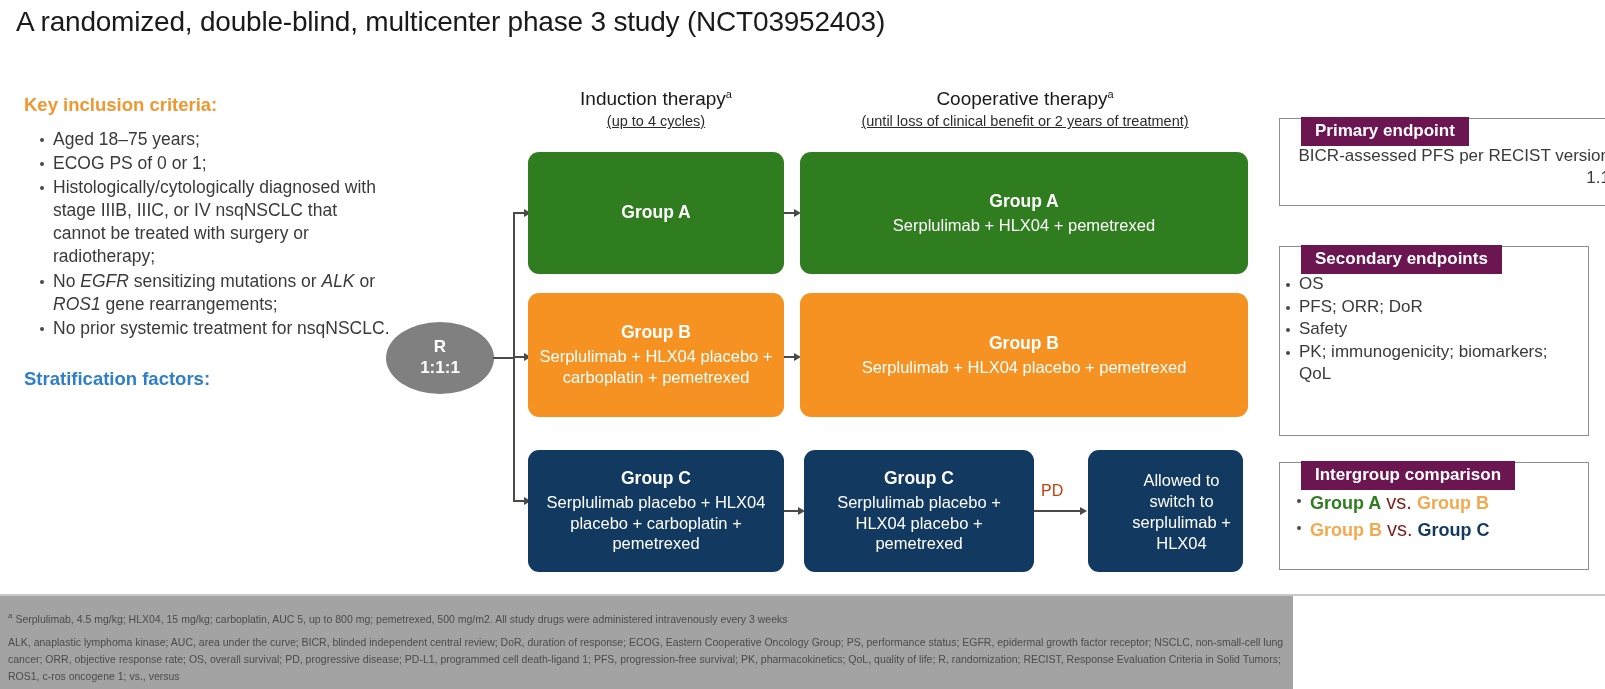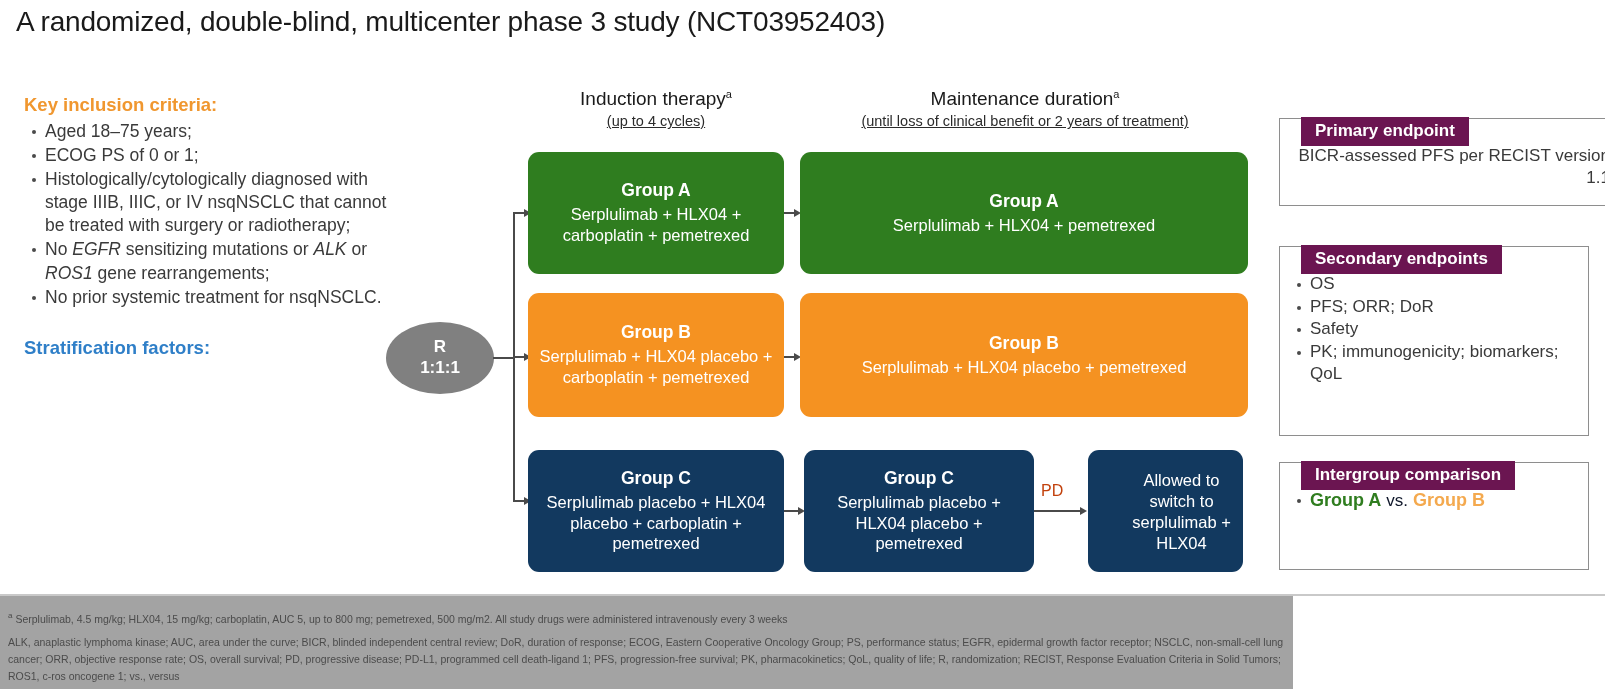"Maintenance duration" span { text: Maintenance duration -> Cooperative therapy }
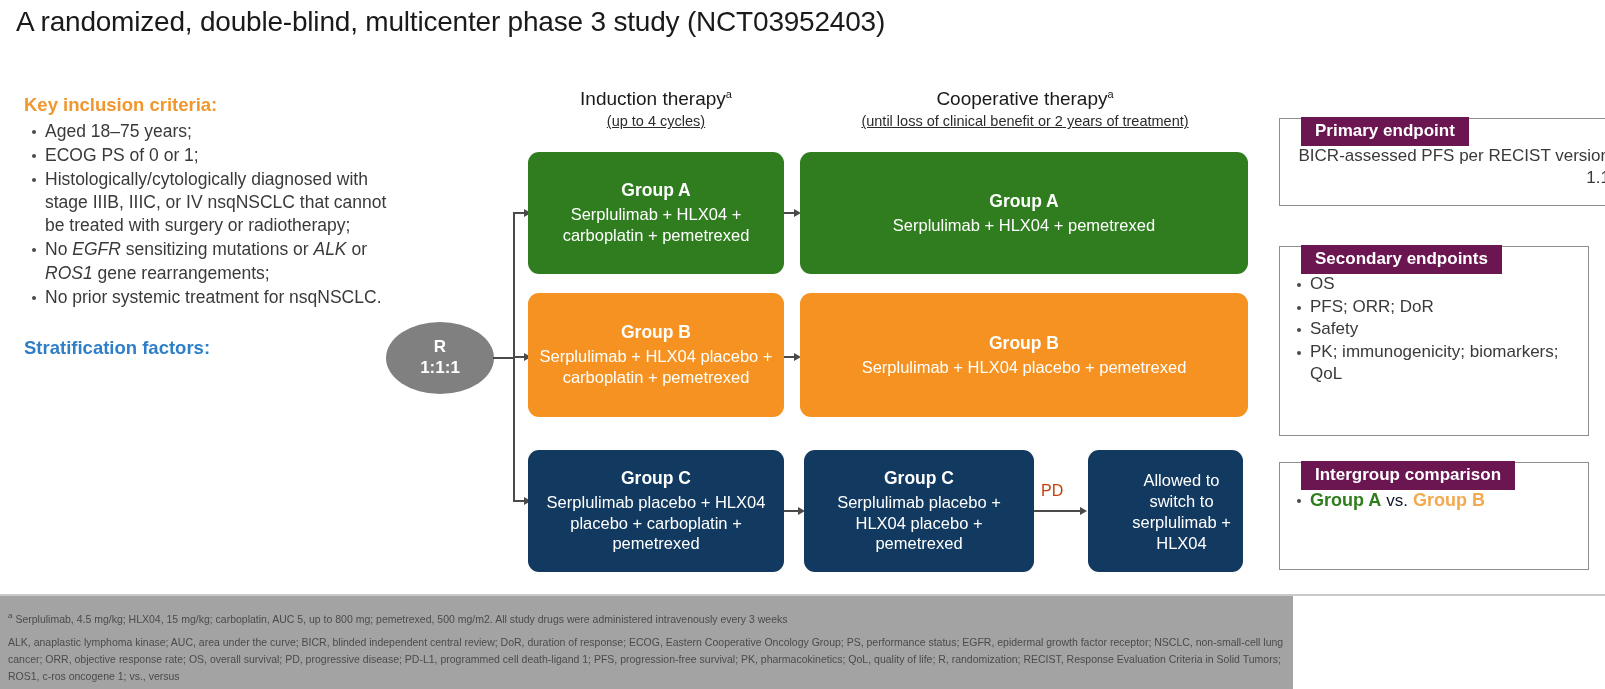"Aged 18–75 years;" ul.crit { margin: 4px -> 12px }
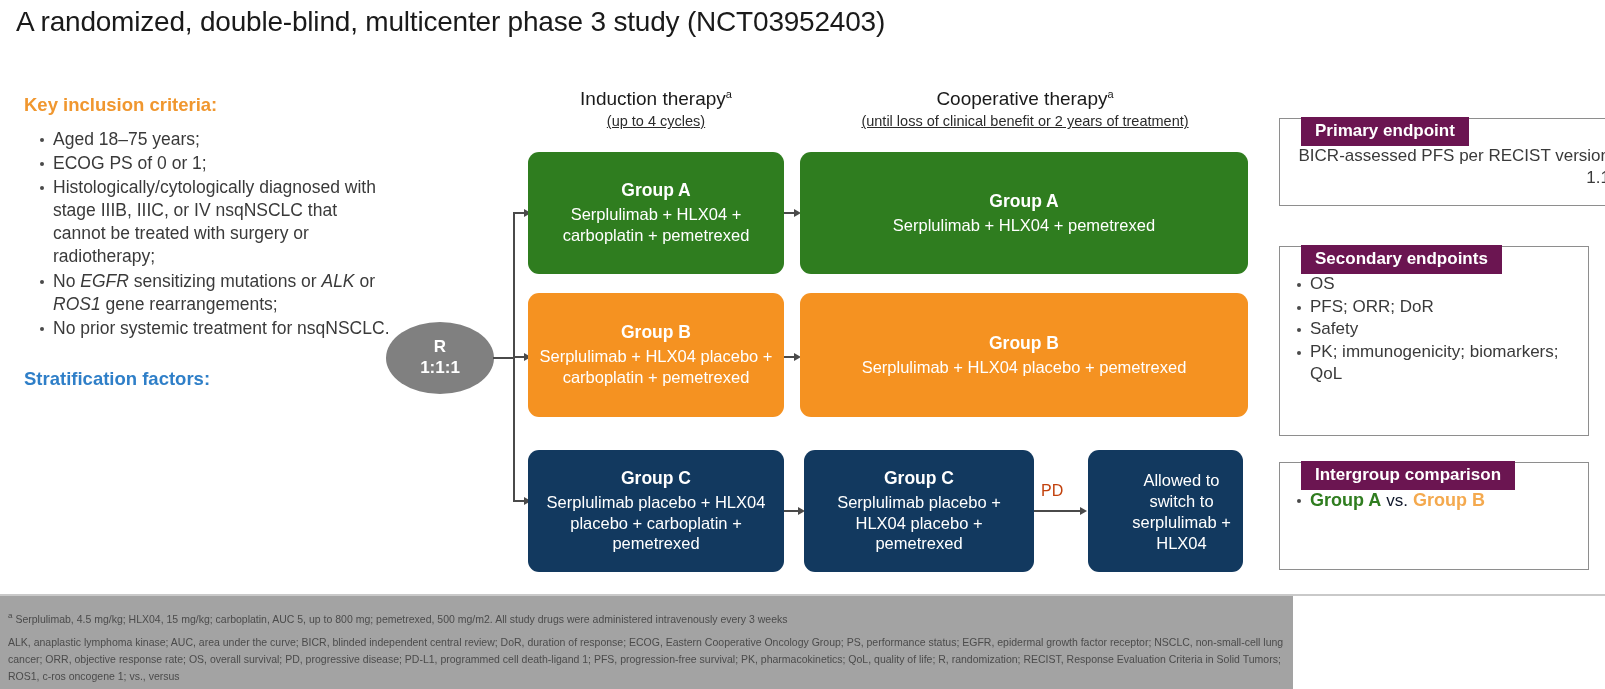"Serplulimab + HLX04 + carboplatin" div.bd { html: <div>Serplulimab + HLX04 + carboplatin + pemetrexed</div> -> none }
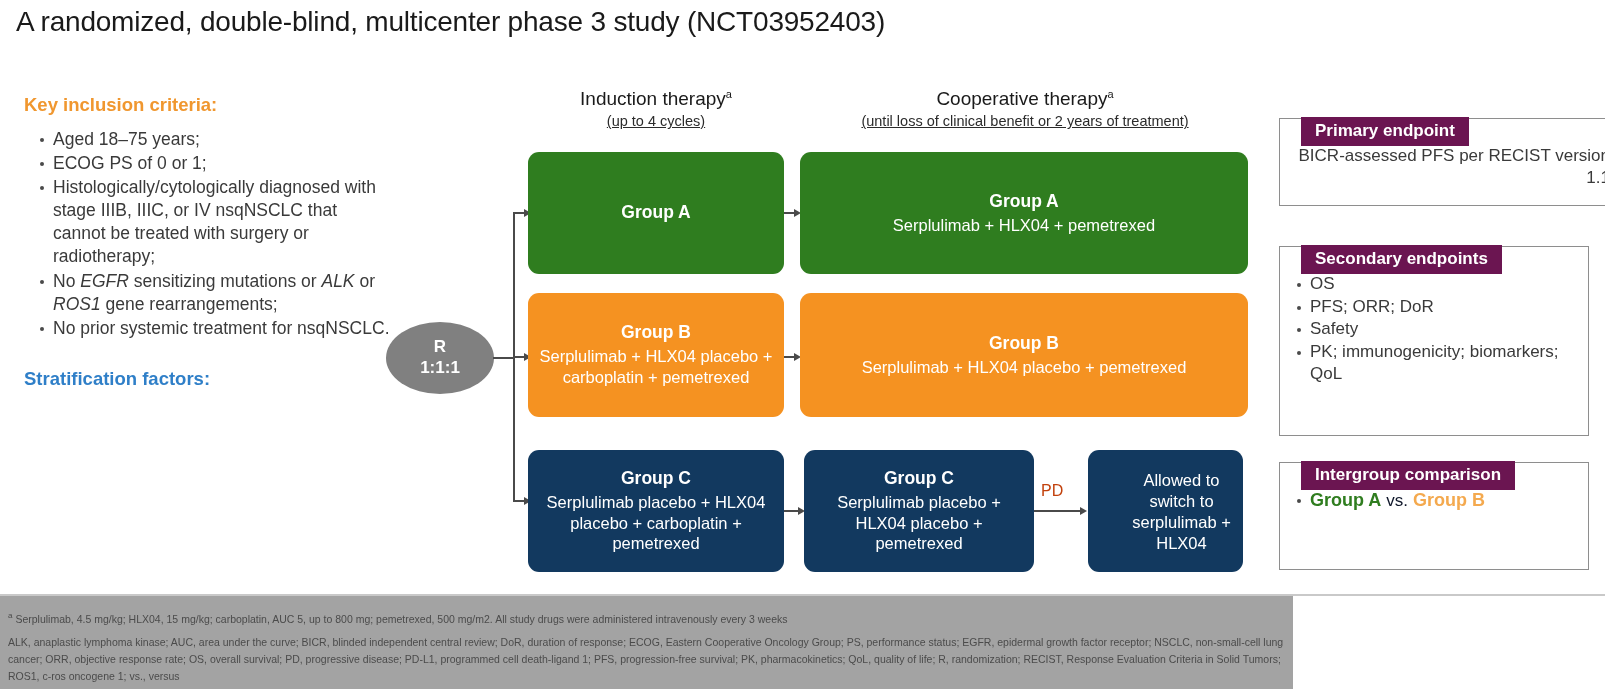"OS" #panel-secondary .panel-body { padding-left: 14px -> 3px }
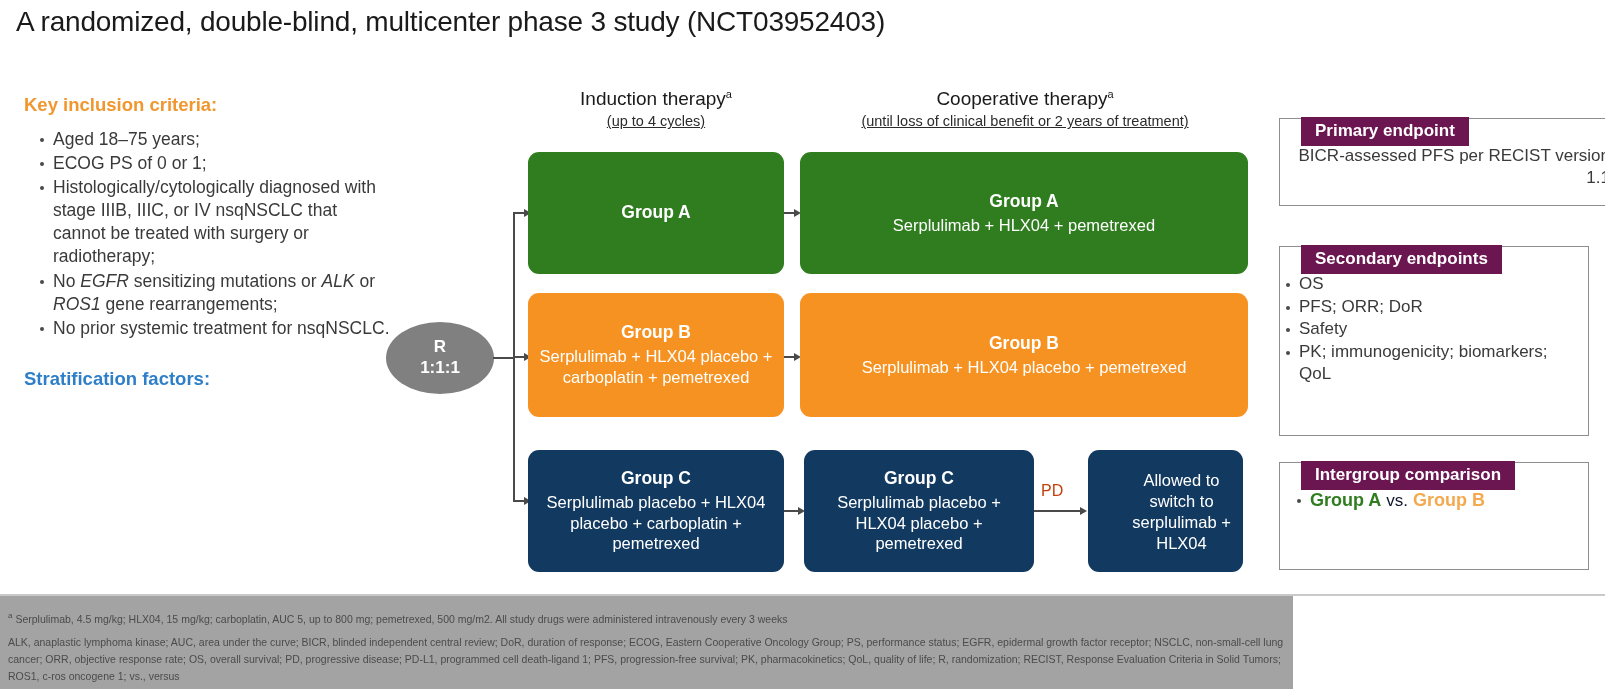"vs." .vs { color: #0f172a -> #7f1d1d; font-size: 17px -> 20px }
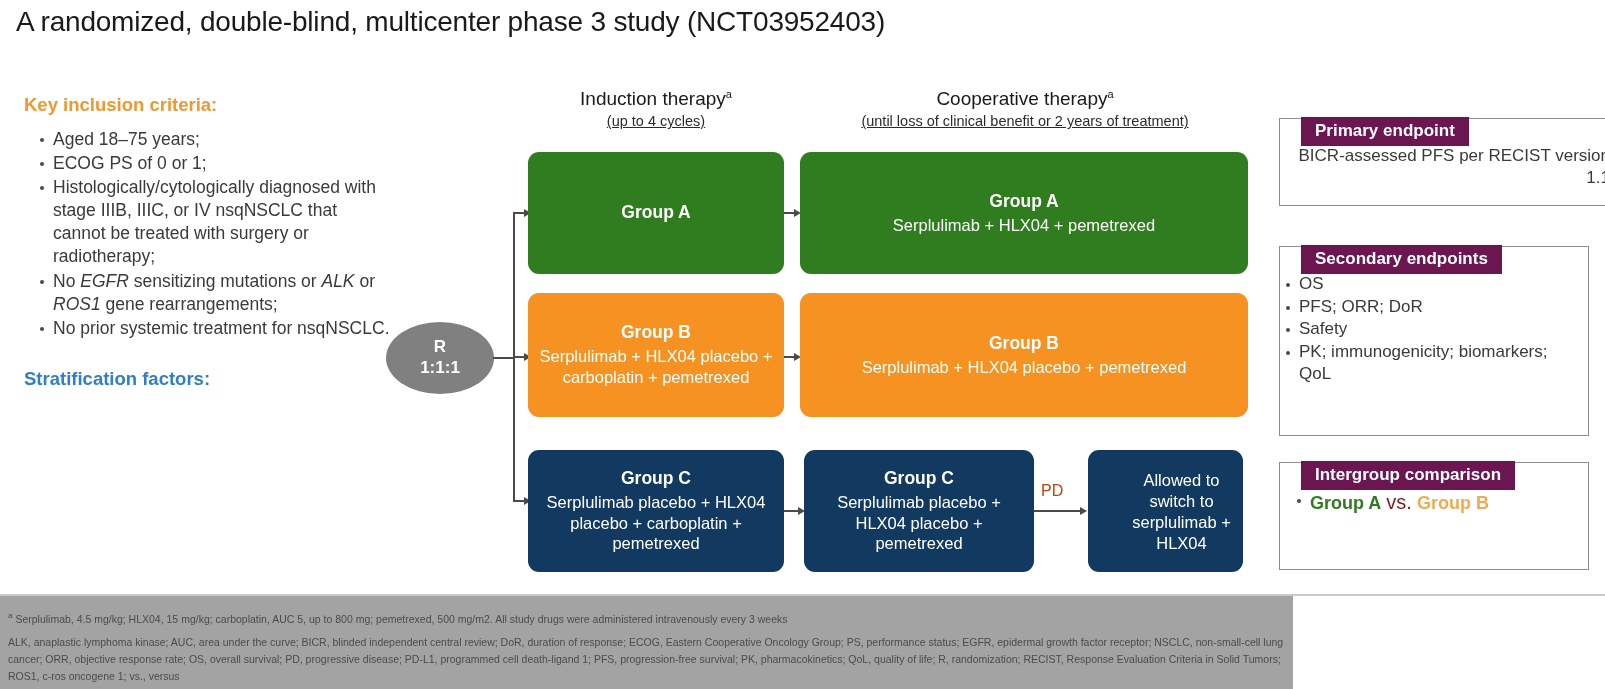"Group B vs. Group C" li.cmp { html: none -> <li><span>Group B</span> <span>vs.</span> <span>Group C</span></li> }
